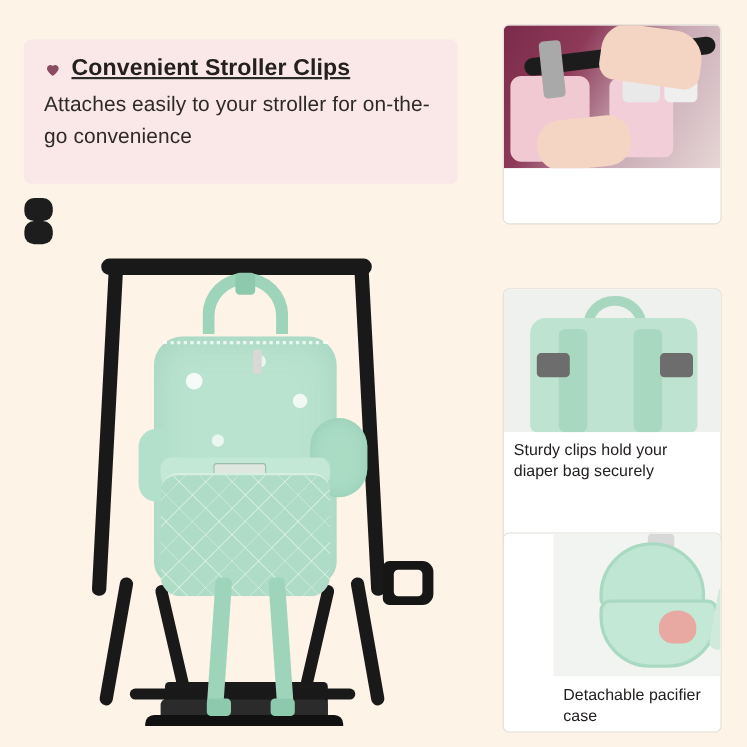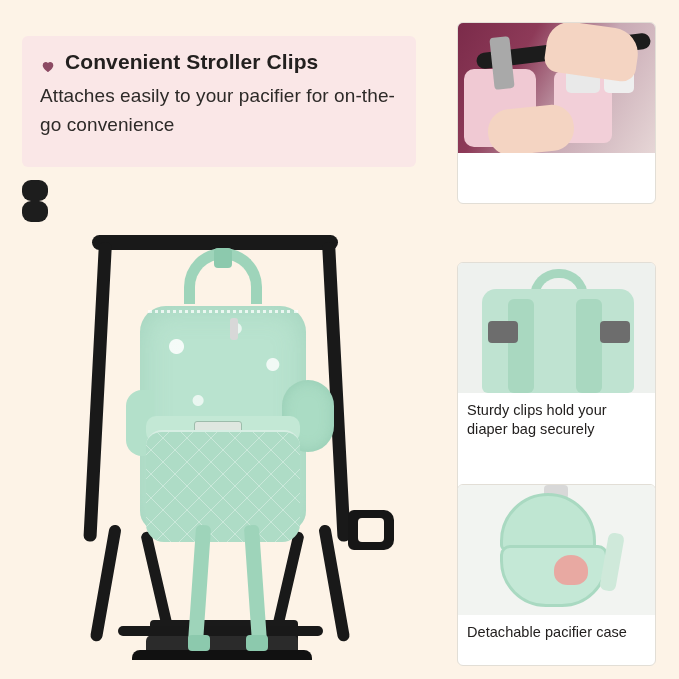"Convenient Stroller Clips" .headline-row { align-items: flex-end -> center; text-decoration: none -> underline }
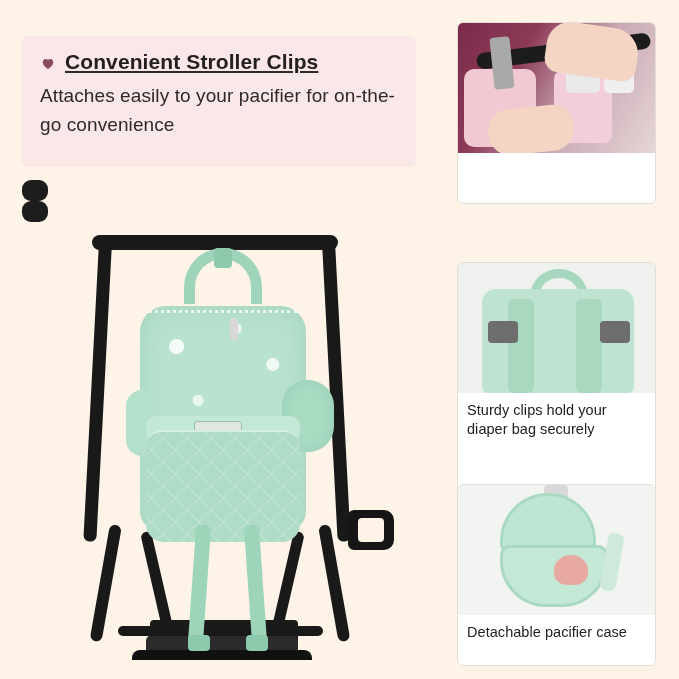"Attaches easily to your pacifier" div.headline-sub { text: pacifier -> stroller }
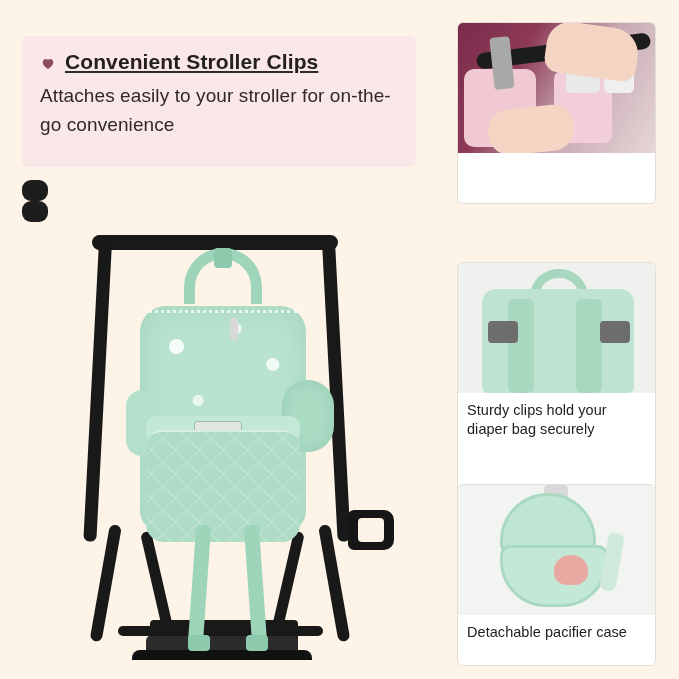"Detachable pacifier case" .thumb-3 { padding-left: none -> 45px }
